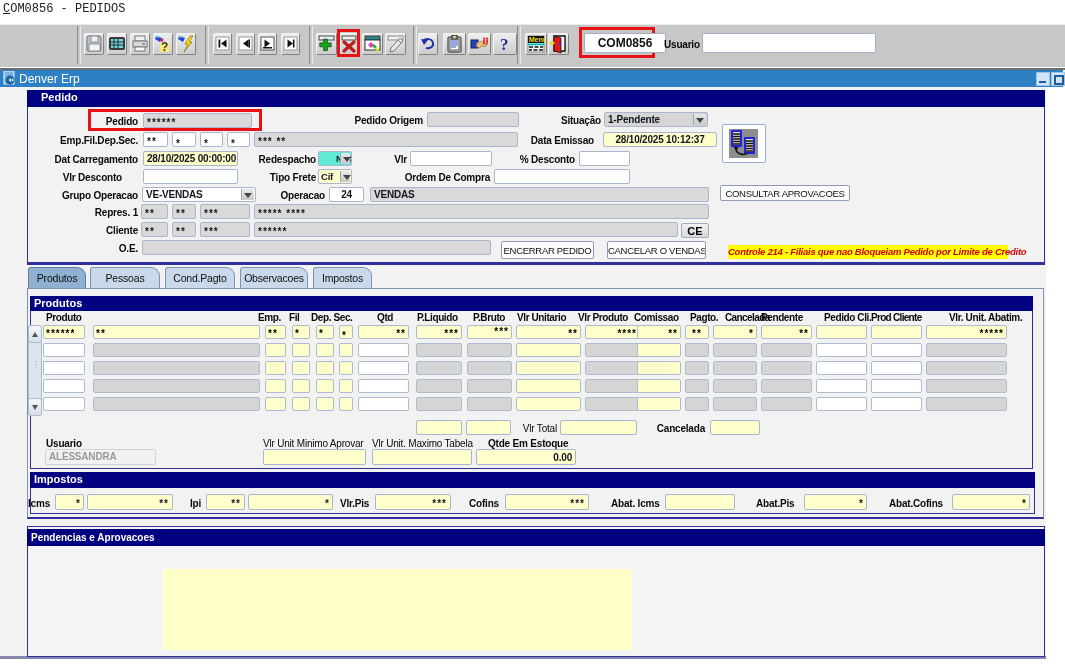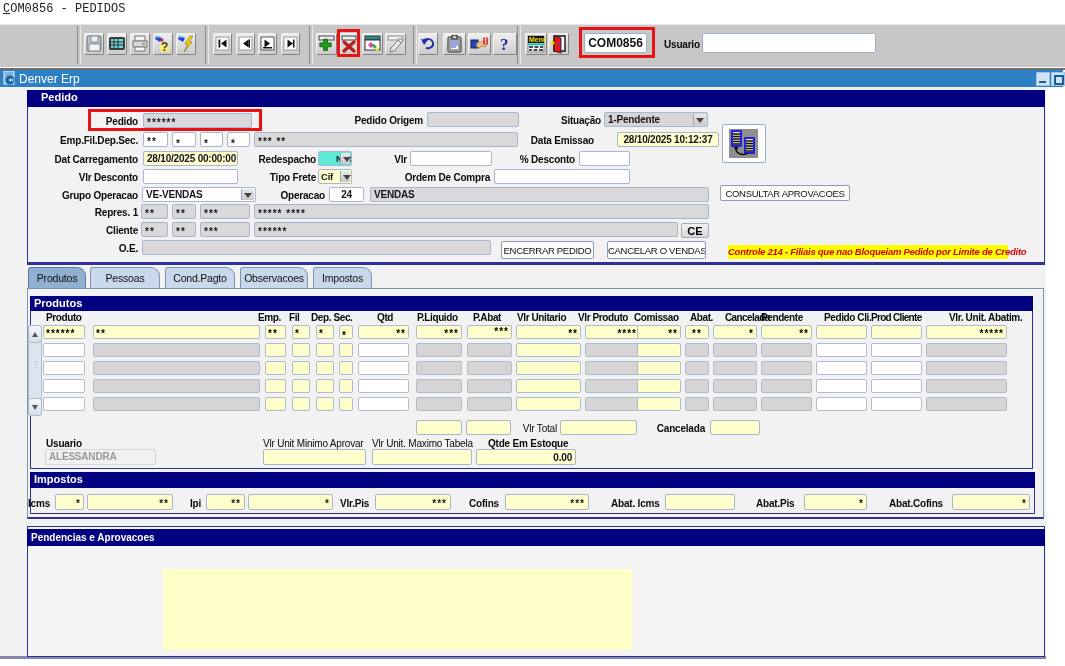"COM0856" div.ab { width: 63px -> 82px }
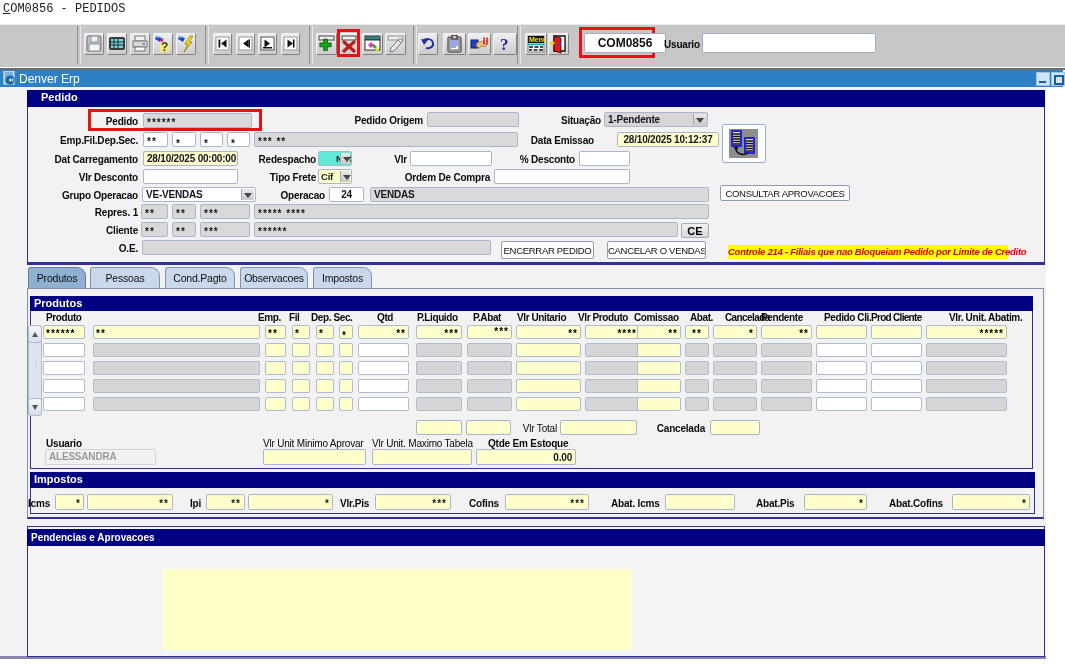"28/10/2025 10:12:37" div.f { left: 617px -> 603px; width: 102px -> 114px }
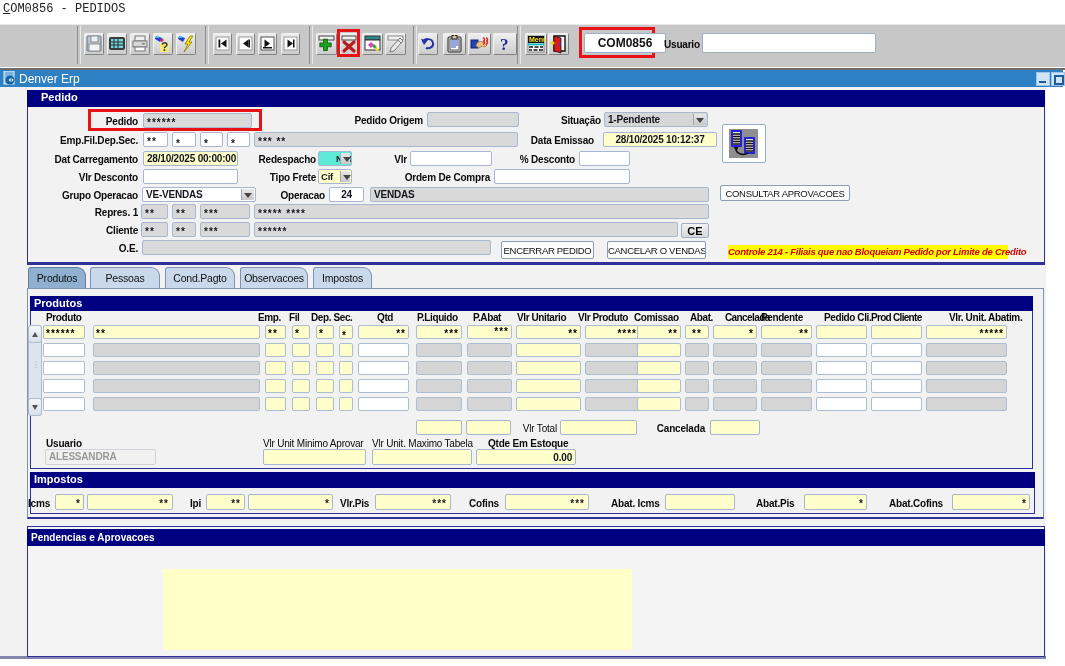"Vlr Desconto" div.lbl { left: 28px -> 12px }
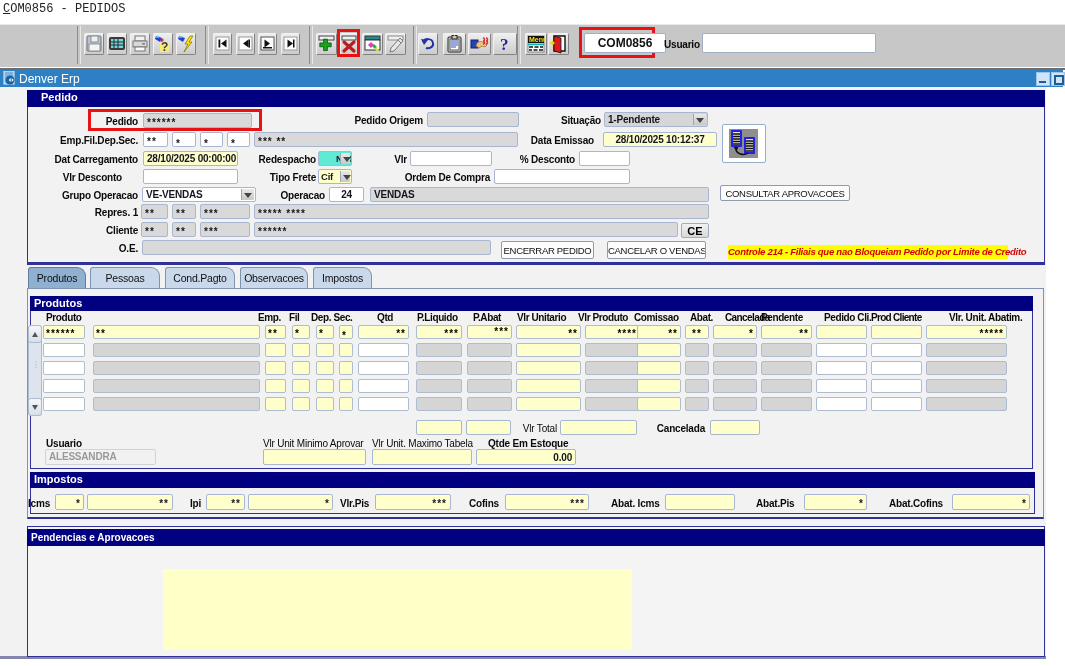"P.Abat" div.hd { text: P.Abat -> P.Bruto }
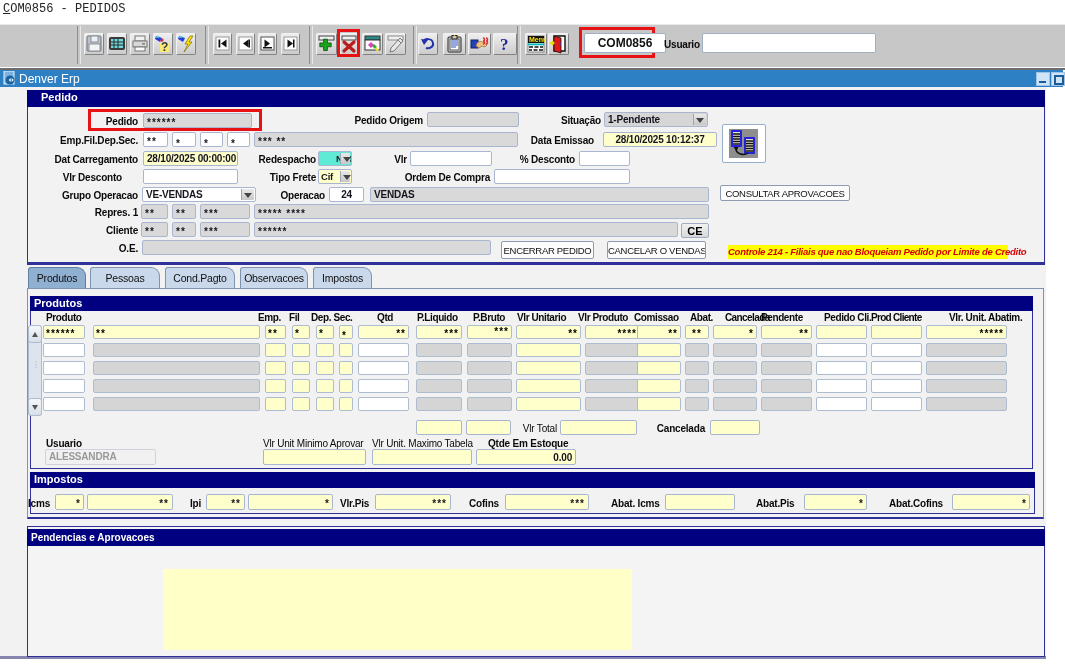"Abat." div.hd { text: Abat -> Pagto }
